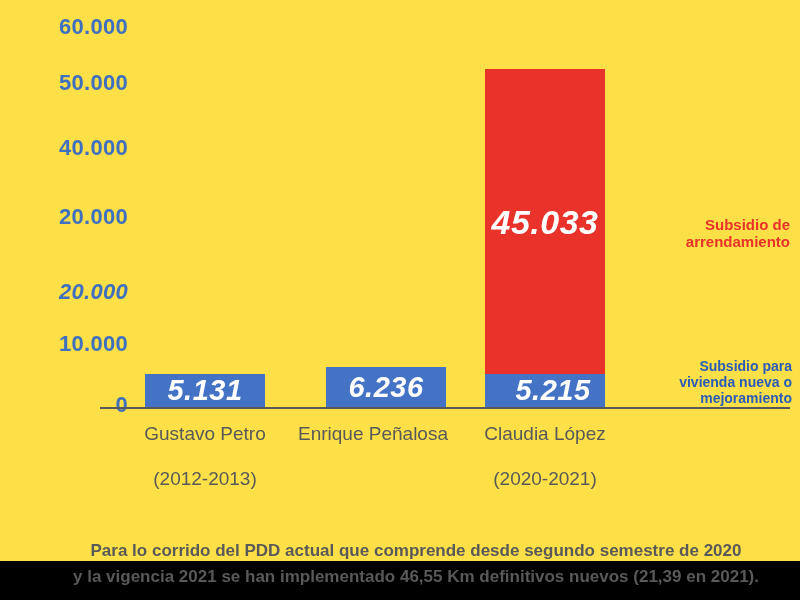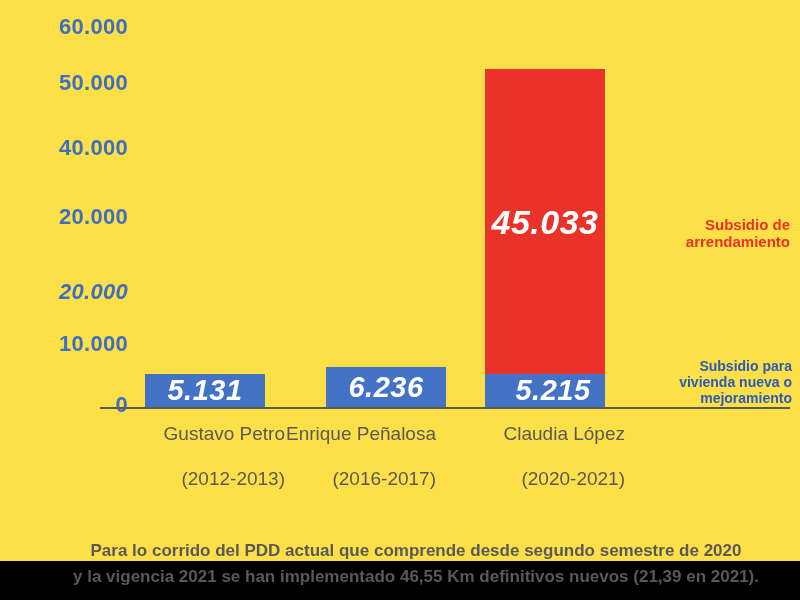"Gustavo Petro" .cat-label { text-align: right -> center }
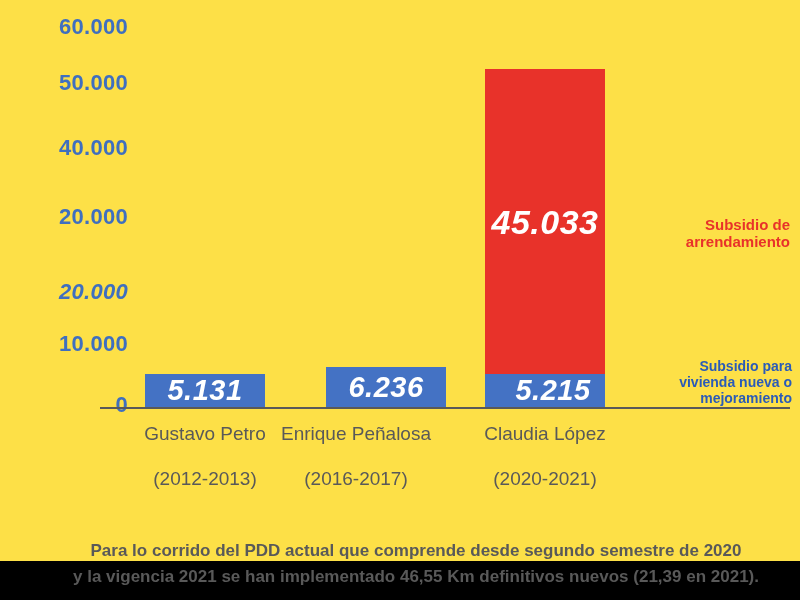"Enrique Peñalosa" div.cat-label { left: 176px -> 193px }
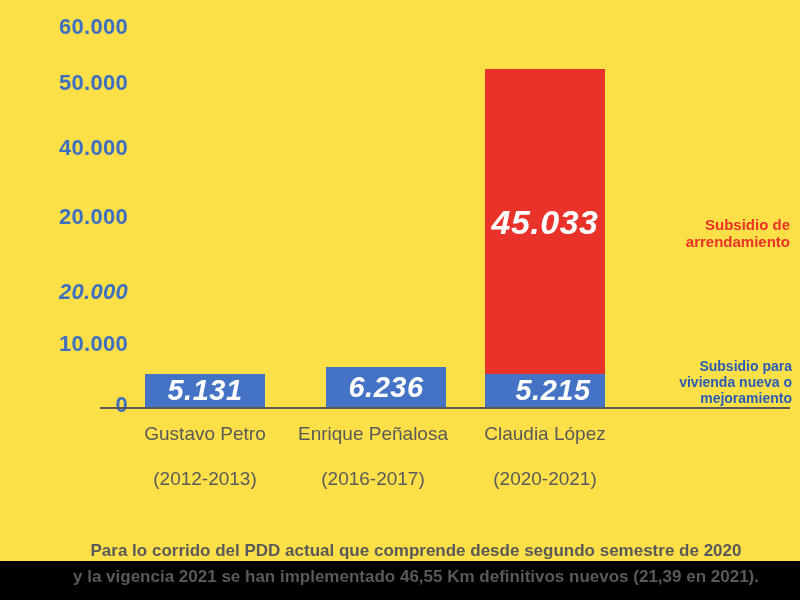"(2016-2017)" span.cat-period { html: <span>(2016-2017)</span> -> none }
